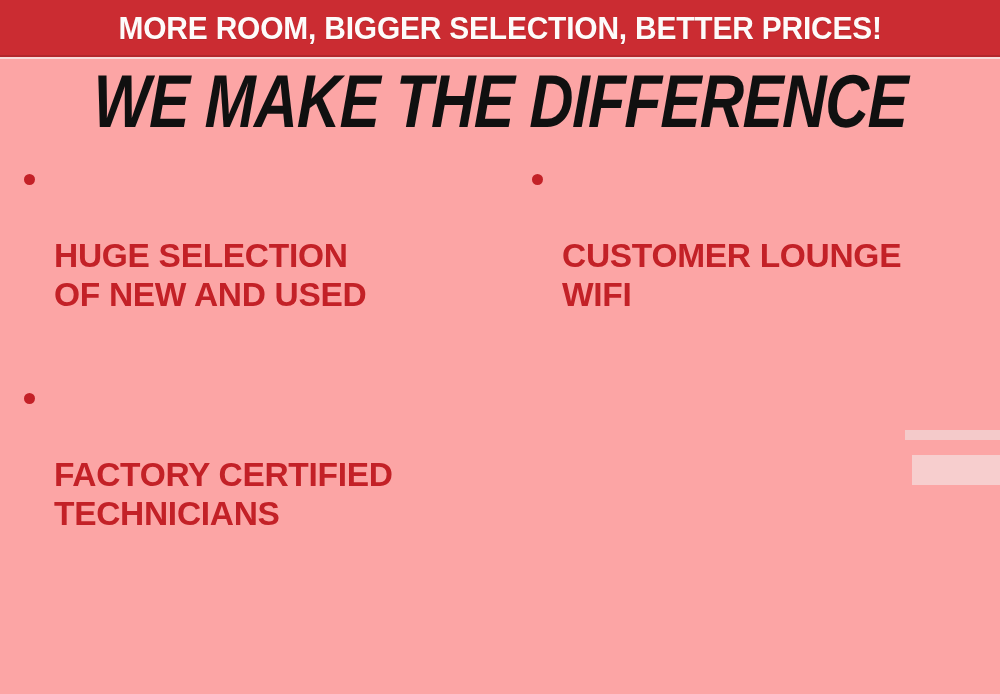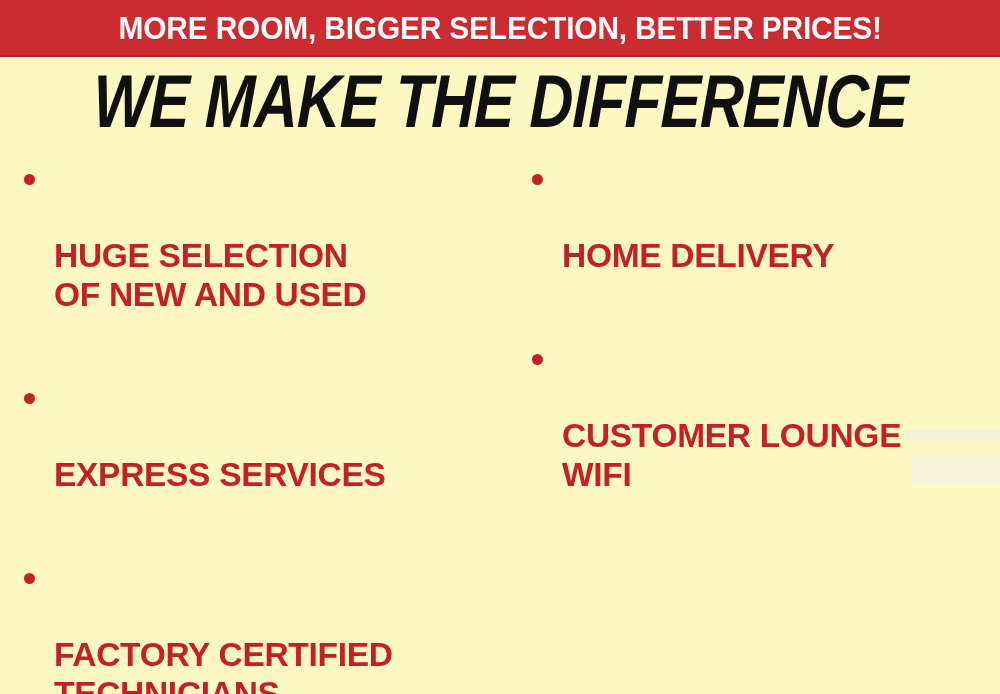"MORE ROOM, BIGGER SELECTION, BETTER" #poster { background: #fef9c3 -> #fca5a5 }
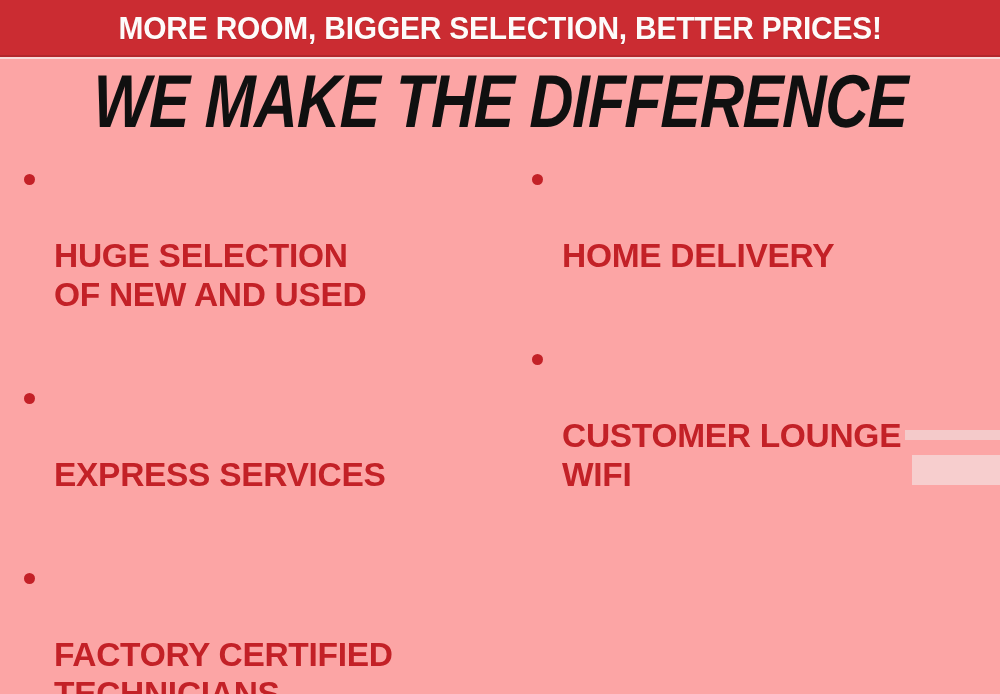"HOME DELIVERY" li.bullet-item { html: <li> <span></span> <span>HOME DELIVERY</span> </li> -> none }
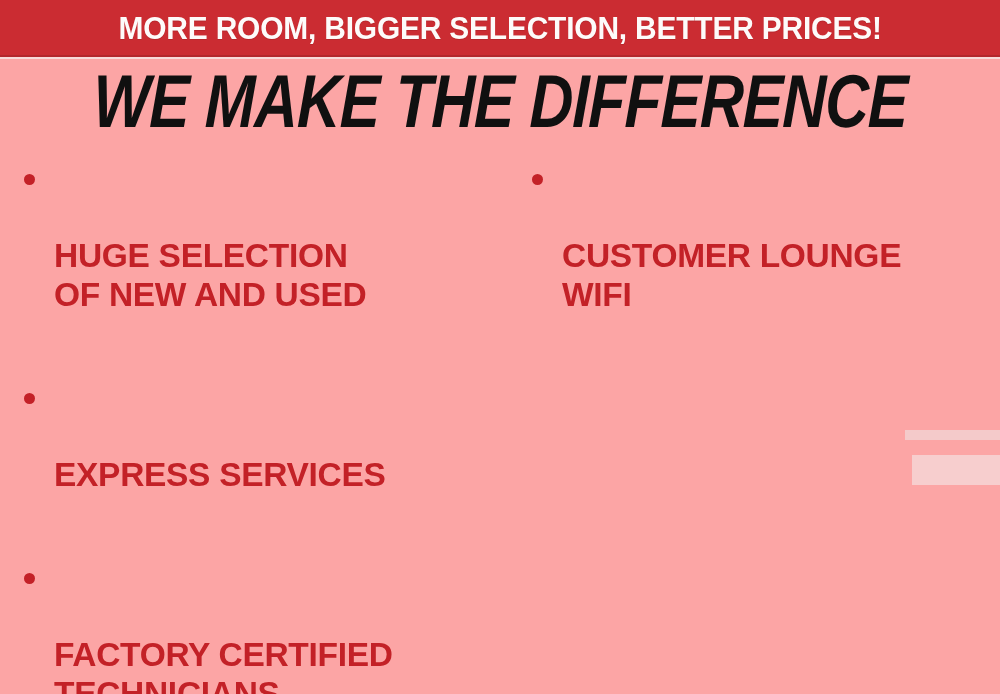"EXPRESS SERVICES" li.bullet-item { html: <li> <span></span> <span>EXPRESS SERVICES</span> </li> -> none }
